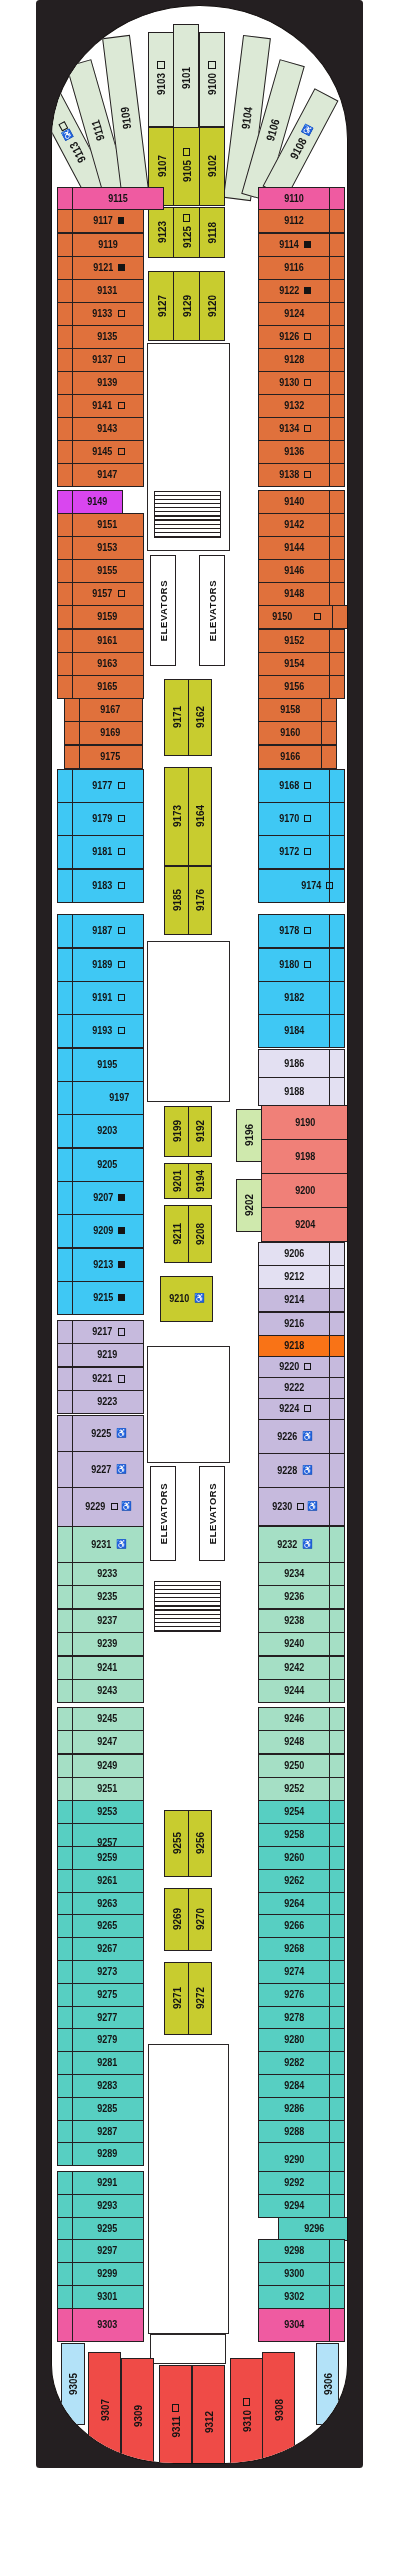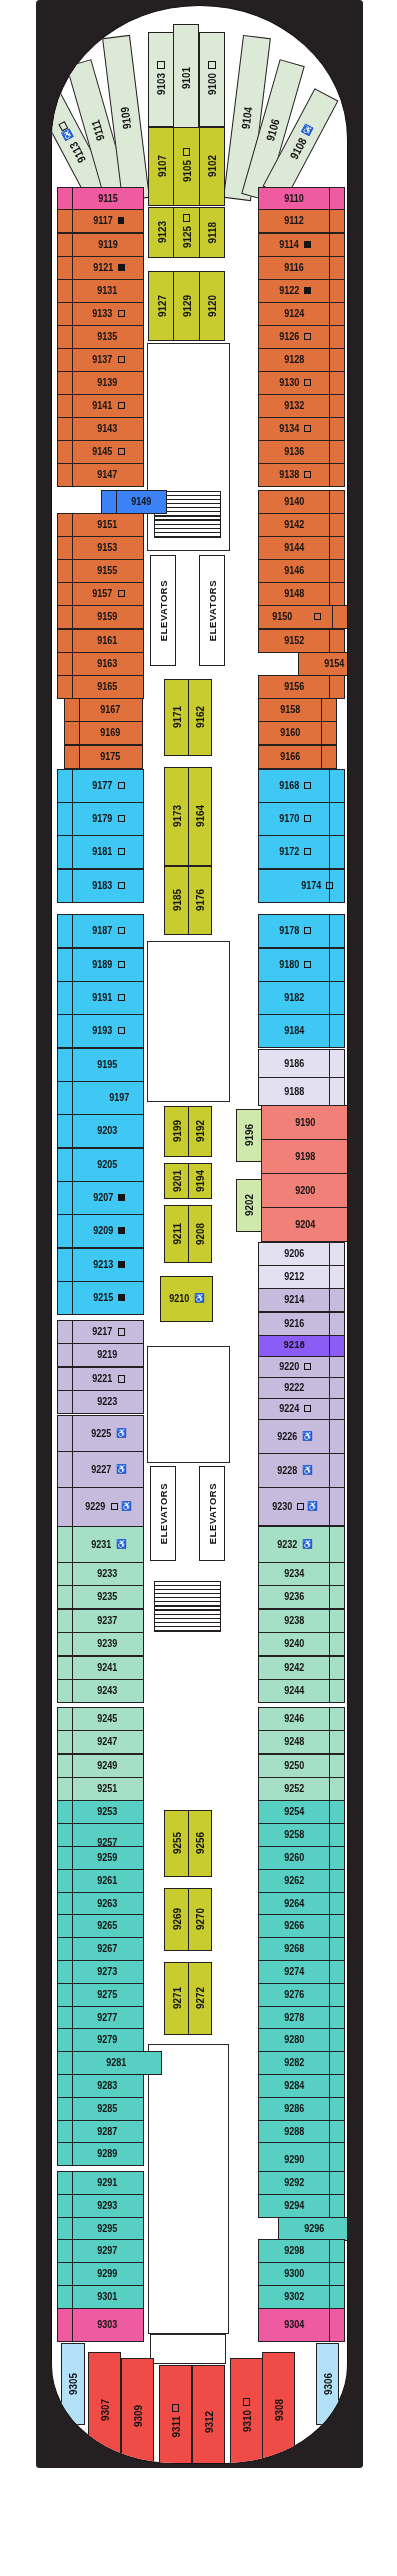"9115" div.cab { width: 87px -> 107px }
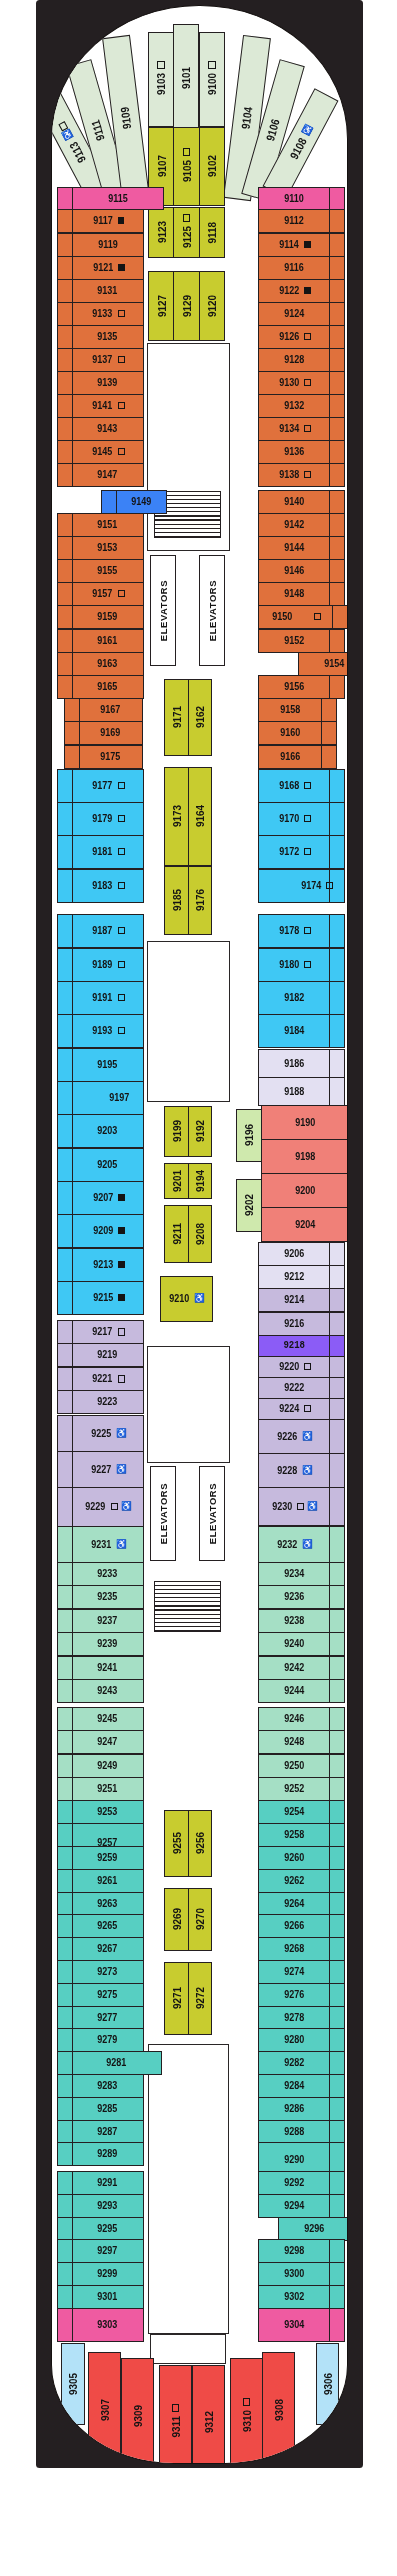"9149" div.cab { background: #3b82f6 -> #d946ef; margin-left: 44px -> none }
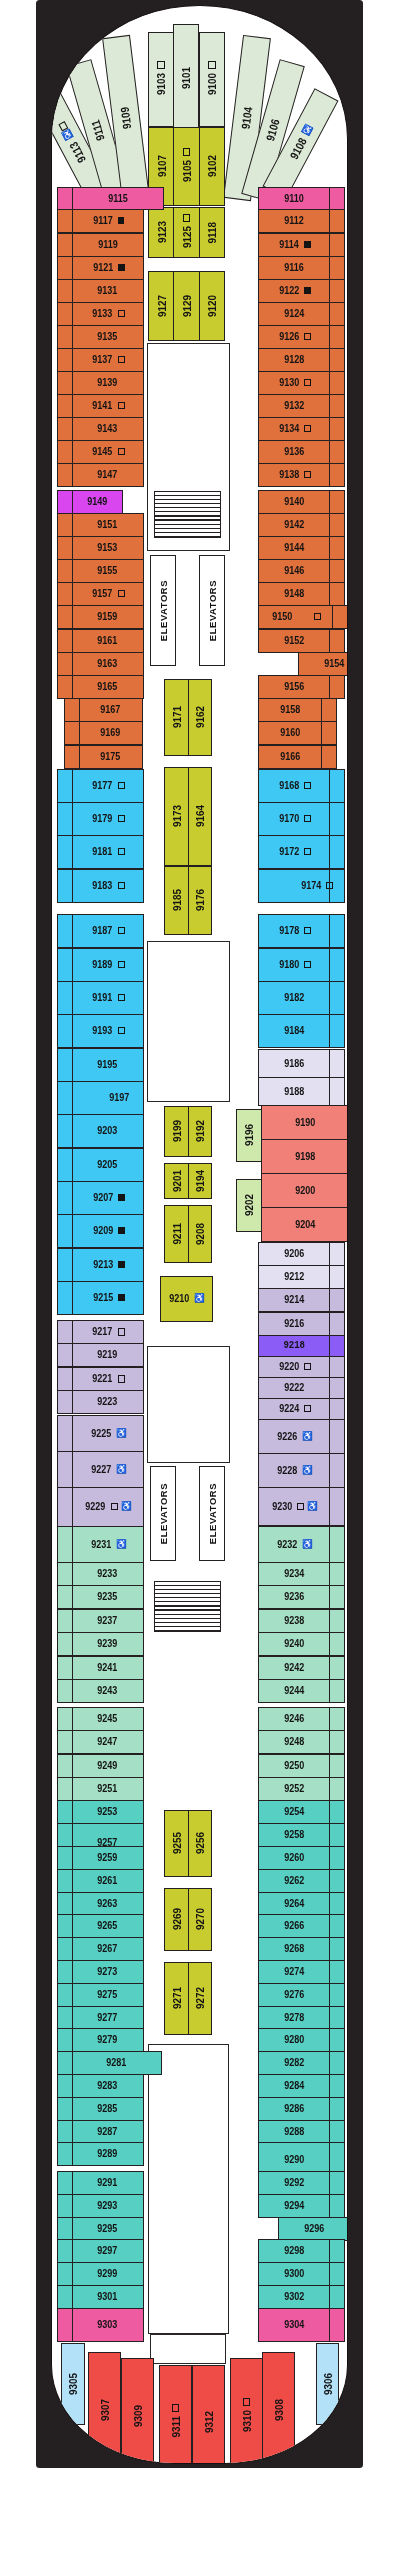"9154" div.cab { margin-left: 40px -> none }
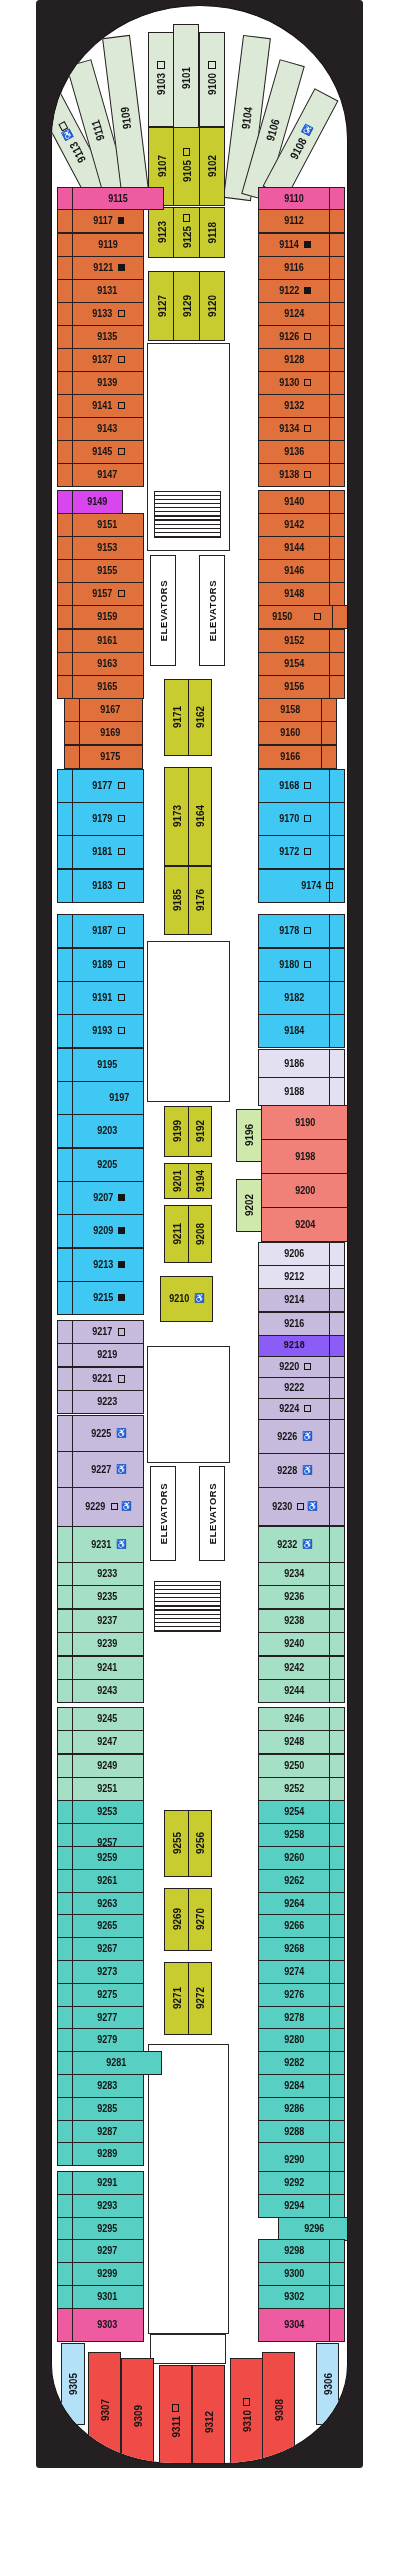"9218" div.cab { background: #8b5cf6 -> #f97316; font-family: Liberation Mono, monospace -> none }
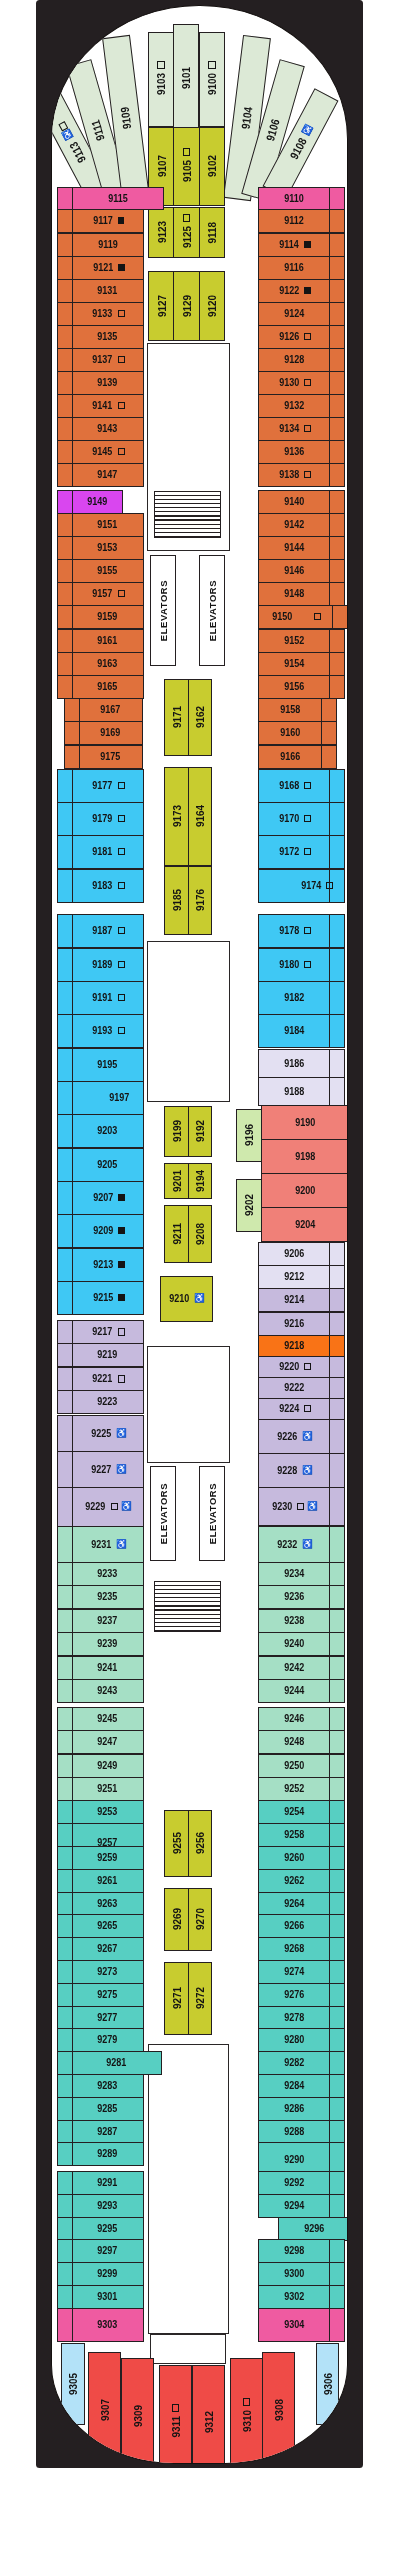"9281" div.cab { width: 105px -> 87px }
